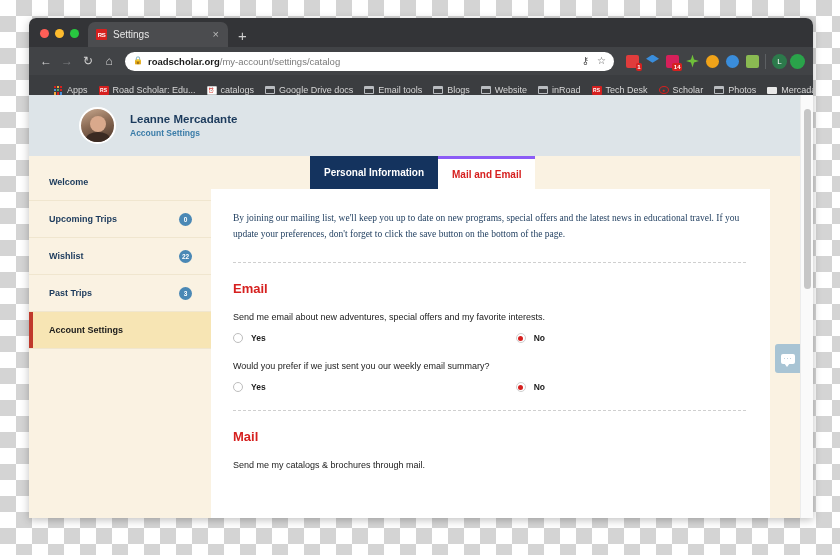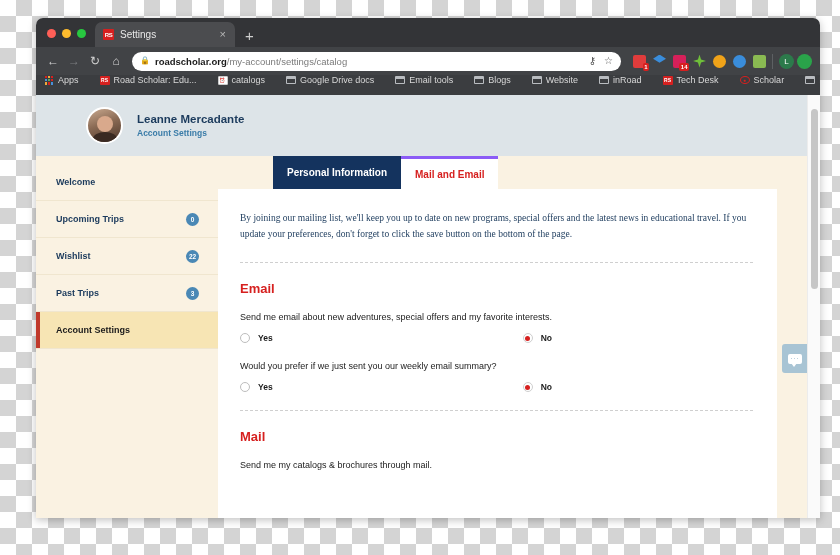"Settings" #browser { left: 36px -> 29px }
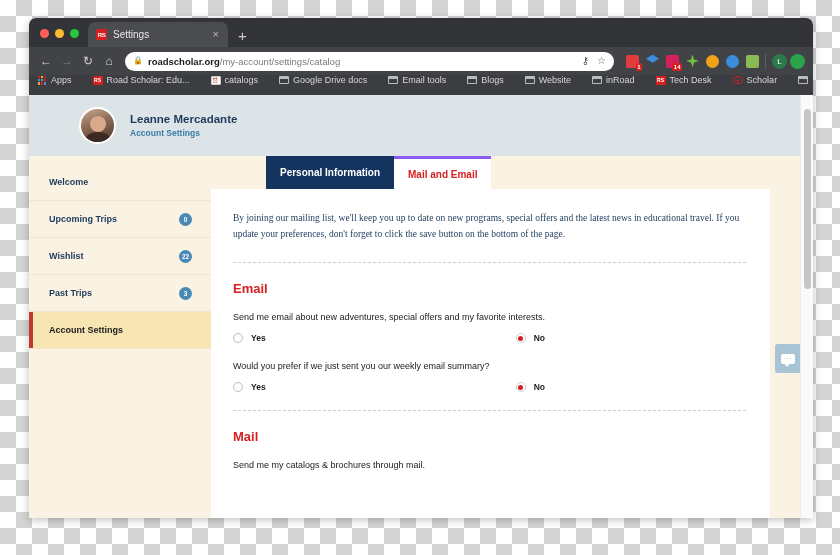"Apps" .bookmarks { align-items: flex-start -> flex-end; gap: 21px -> 11px; padding: 0 8px -> 0 24px }
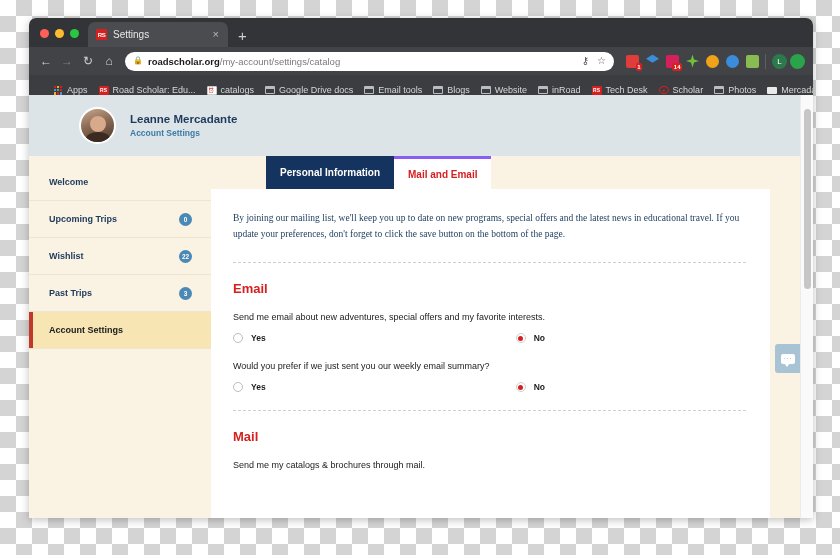"Personal Information" .ctab.dark { margin-left: none -> 44px }
